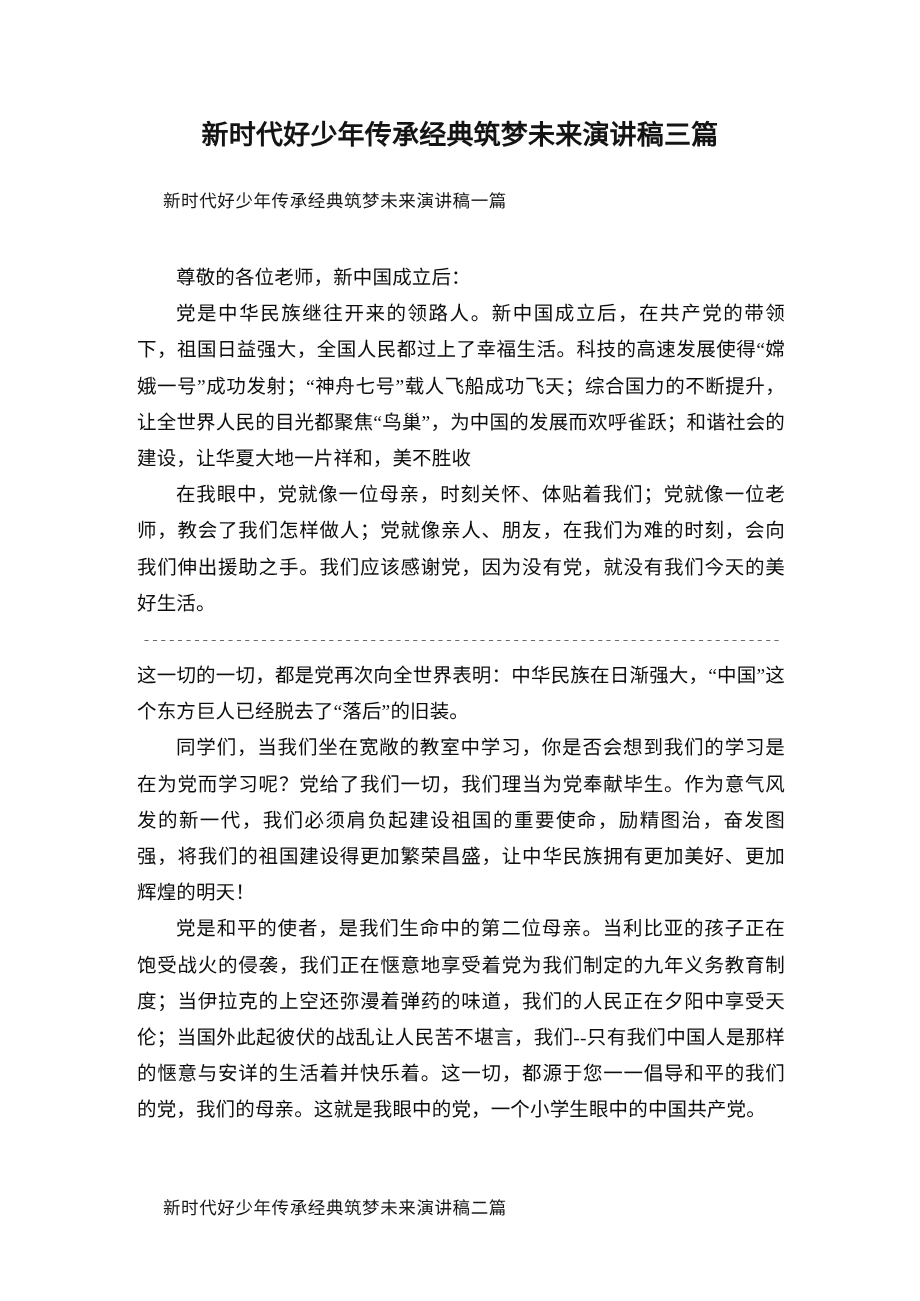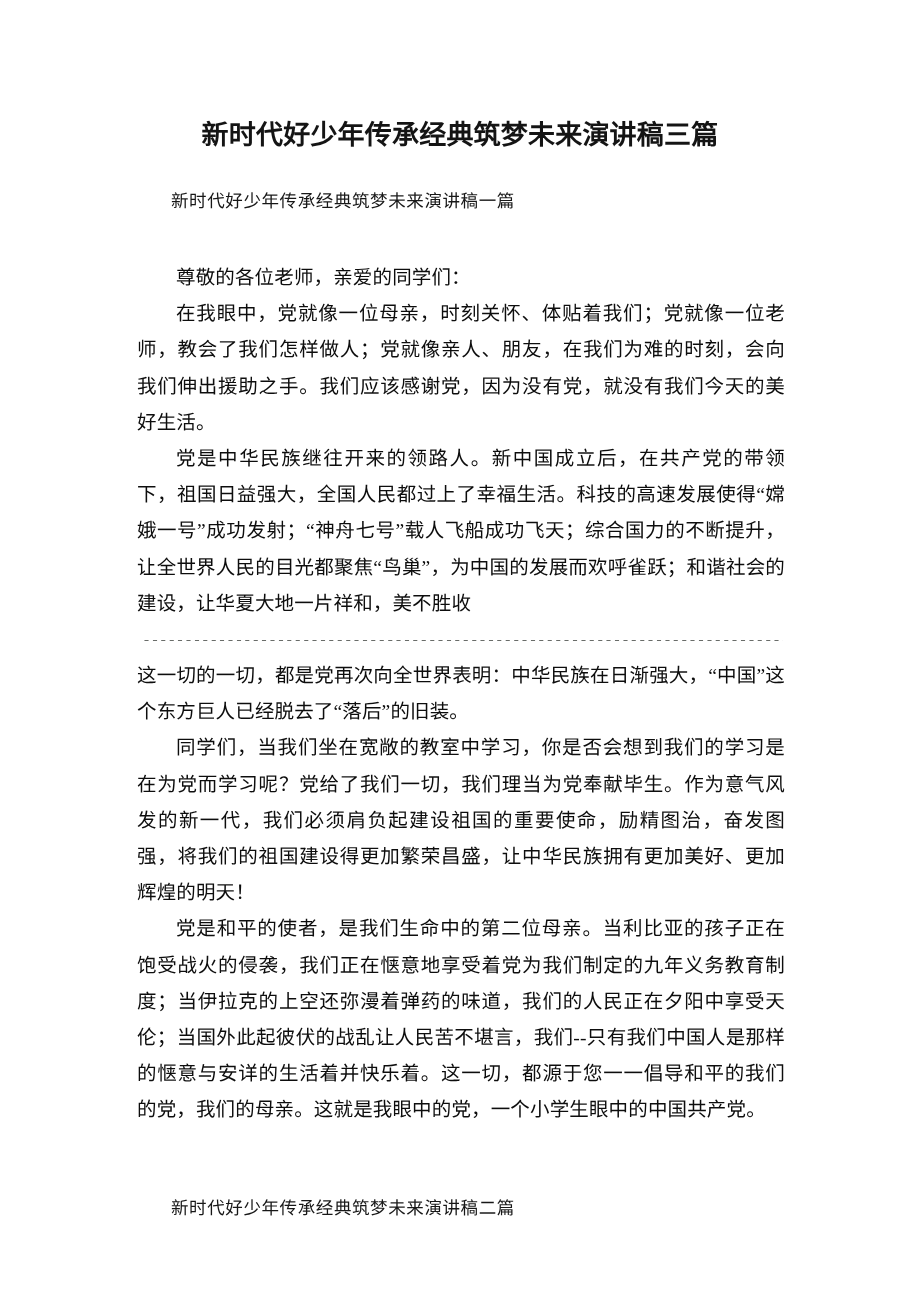"新时代好少年传承经典筑梦未来演讲稿一篇" .section-heading { margin: 0 0 0 34px -> 0 0 0 26px }
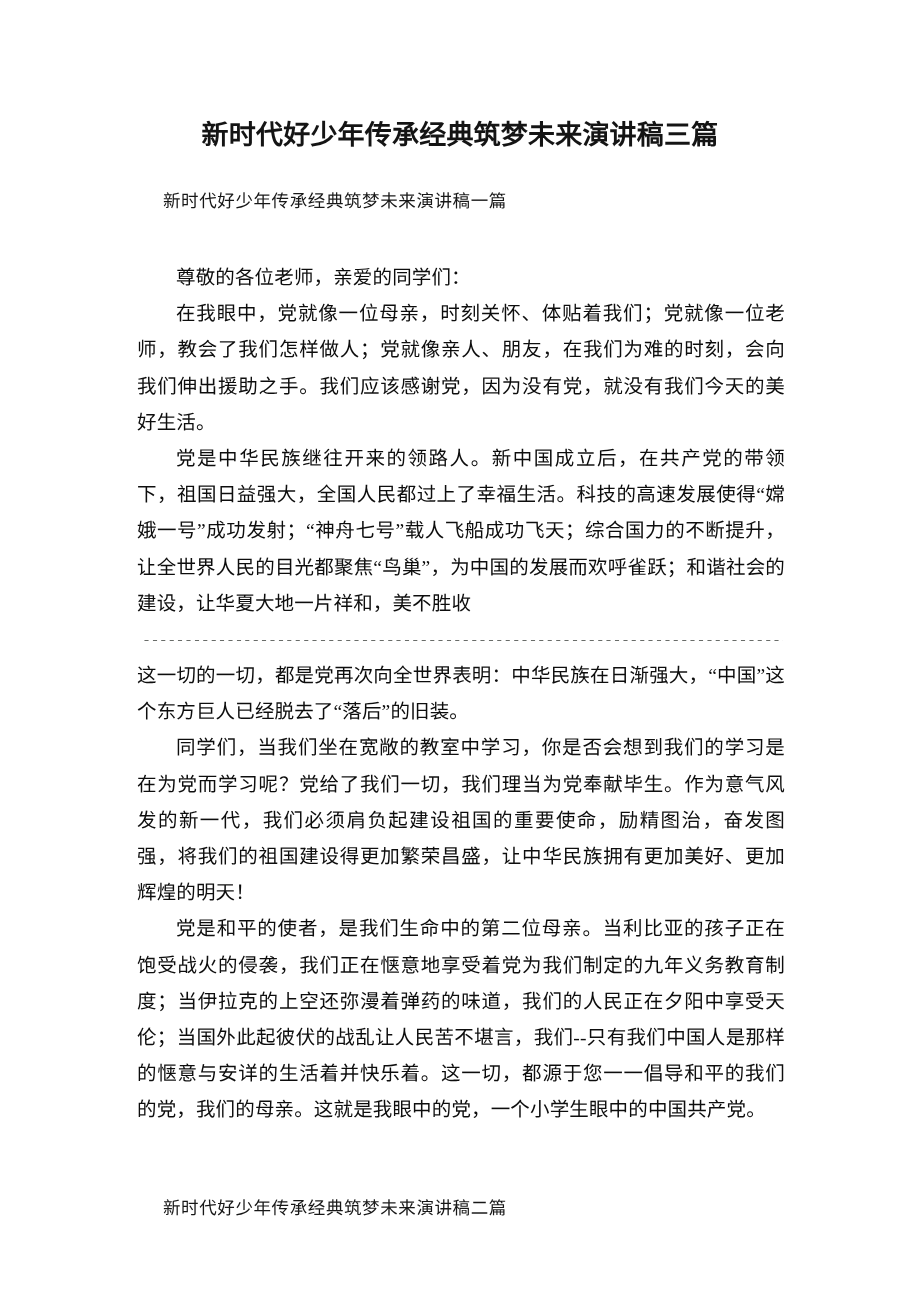"尊敬的各位老师，亲爱的同学们：" p.para { text: 亲爱的同学们 -> 新中国成立后 }
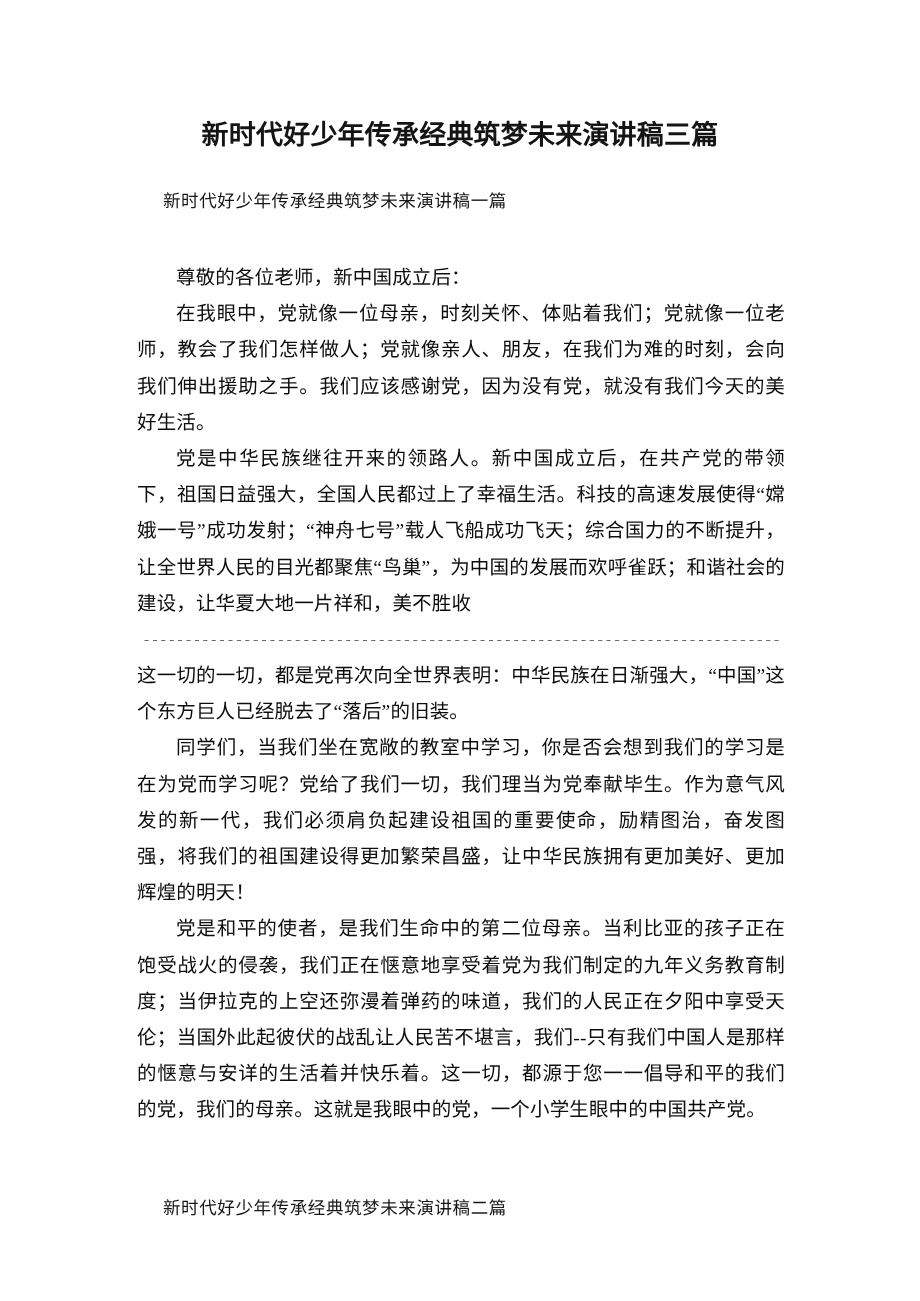"在我眼中，党就像一位母亲，时刻关怀、体贴着我们；党就像一位老师，教会了我们怎样做" p.para { order: before "党是中华民族继往开来的领路人。新中国成立后，在共产党的带领下，祖国日益强大，全国" -> after "党是中华民族继往开来的领路人。新中国成立后，在共产党的带领下，祖国日益强大，全国" }
